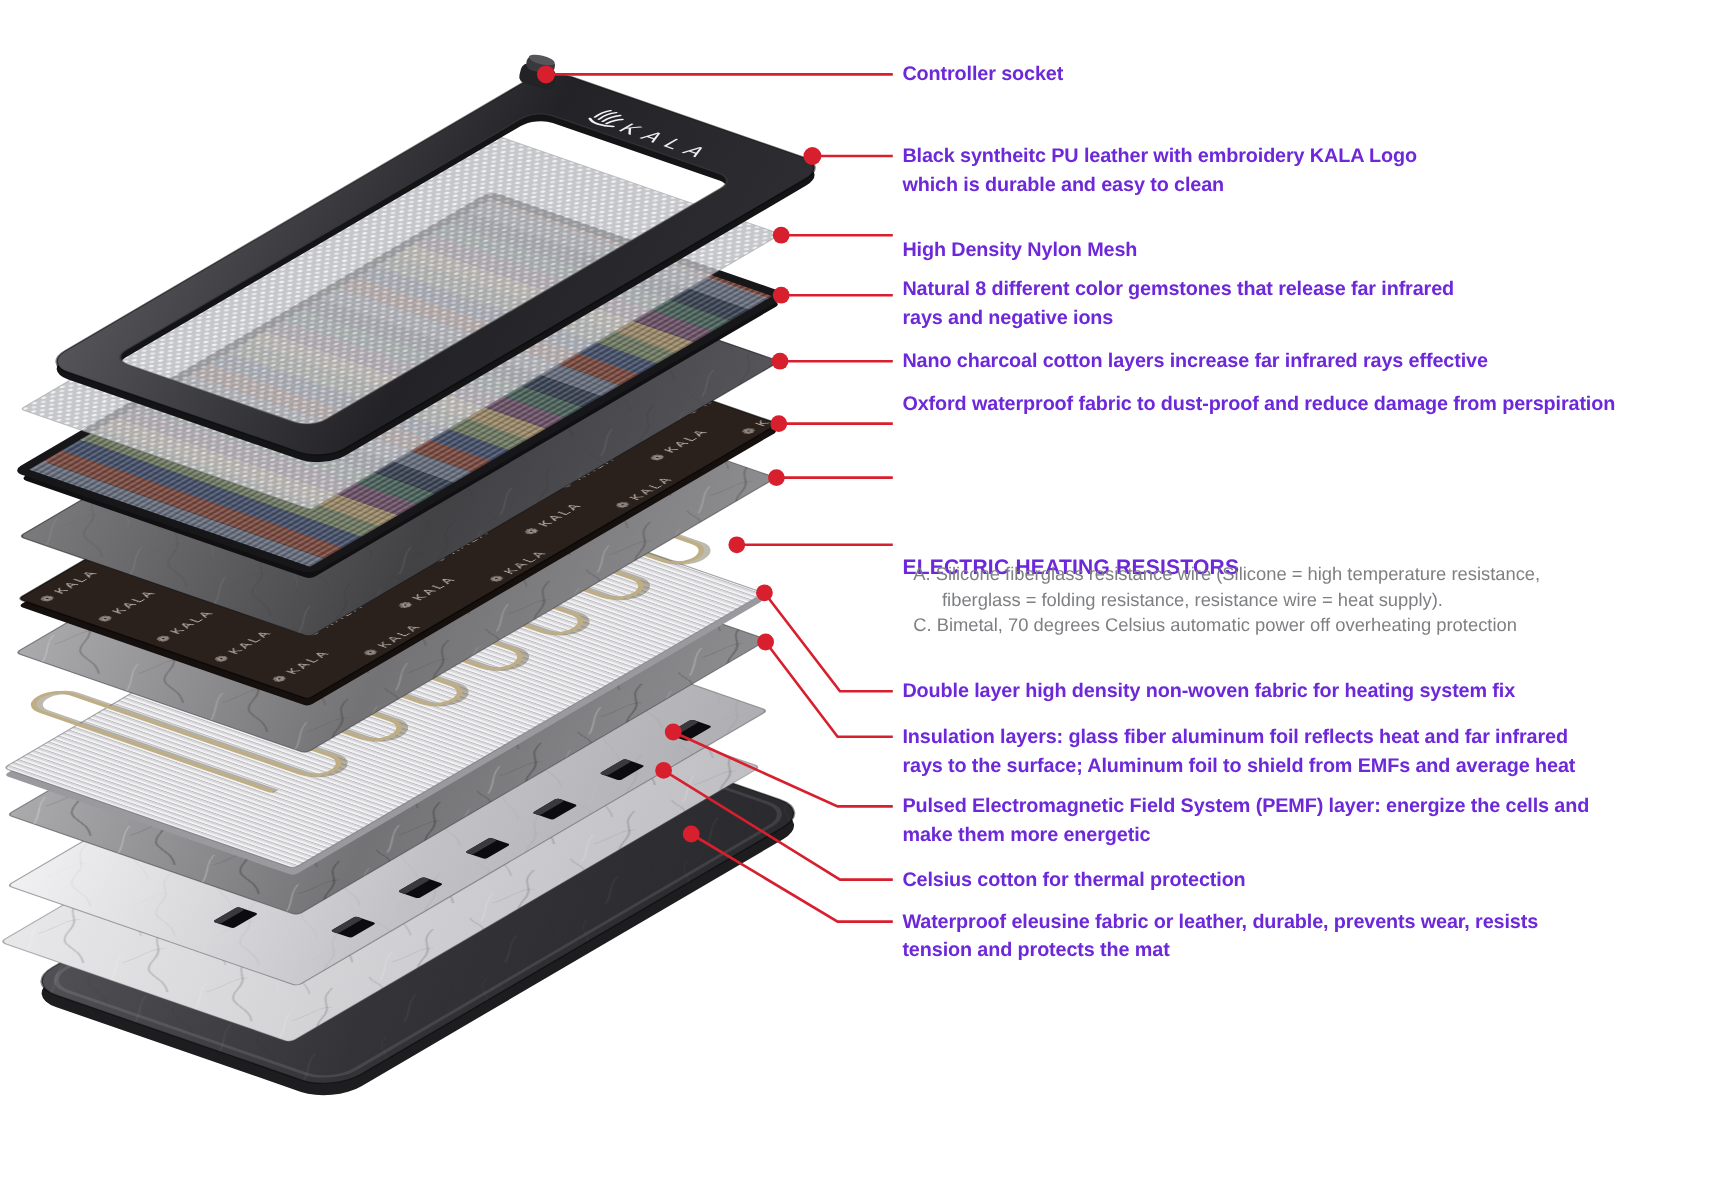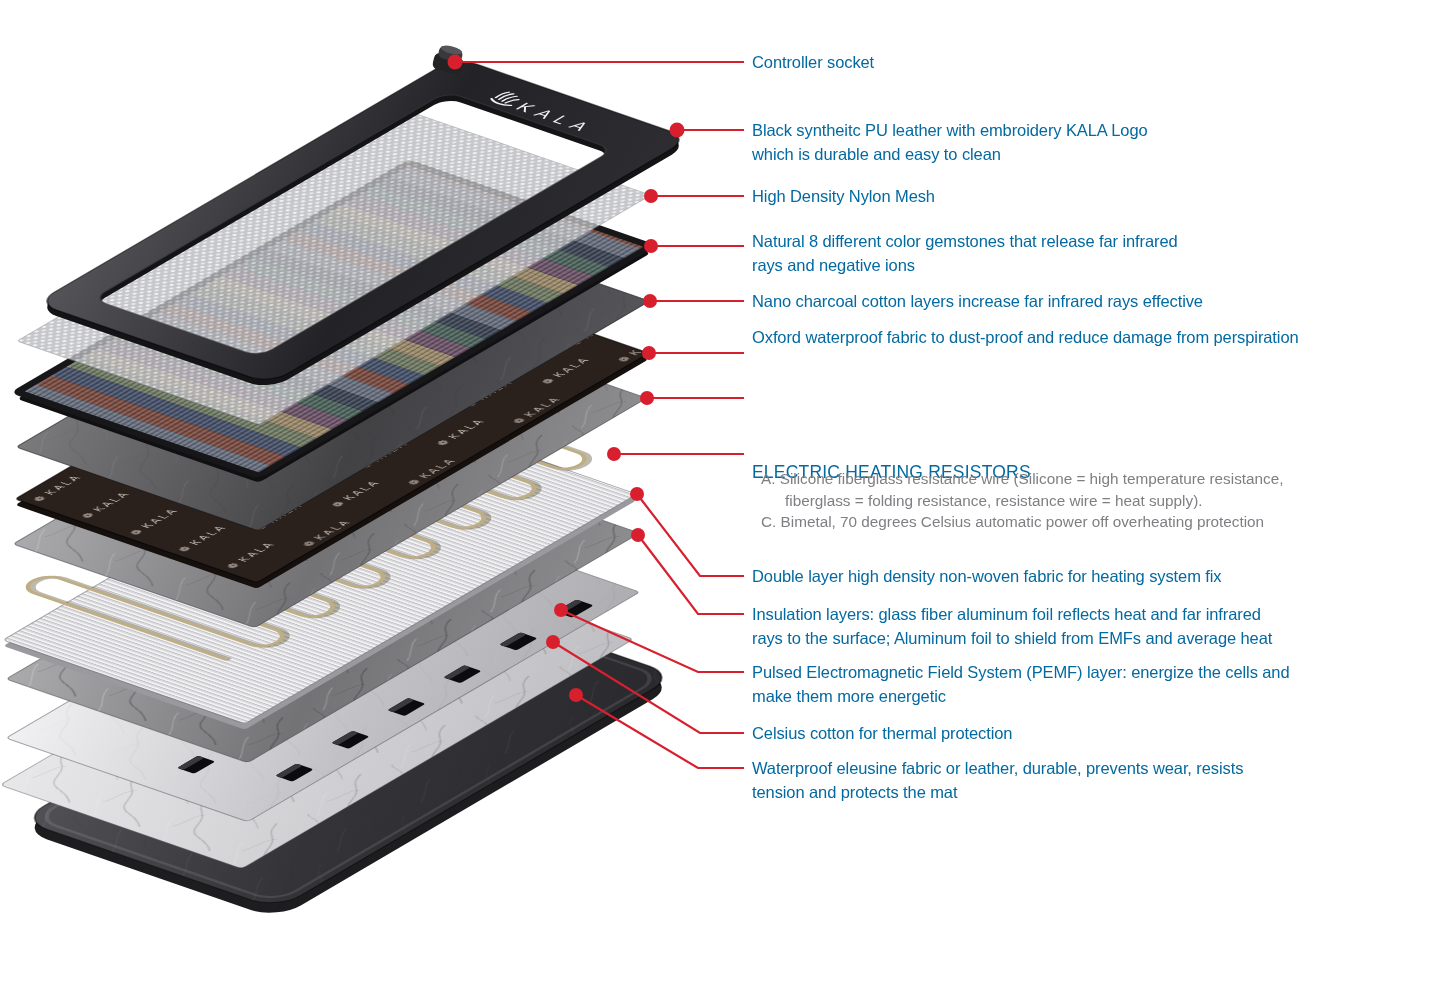"Controller socket" .callout { color: #0369a1 -> #6d28d9; font-weight: none -> bold }
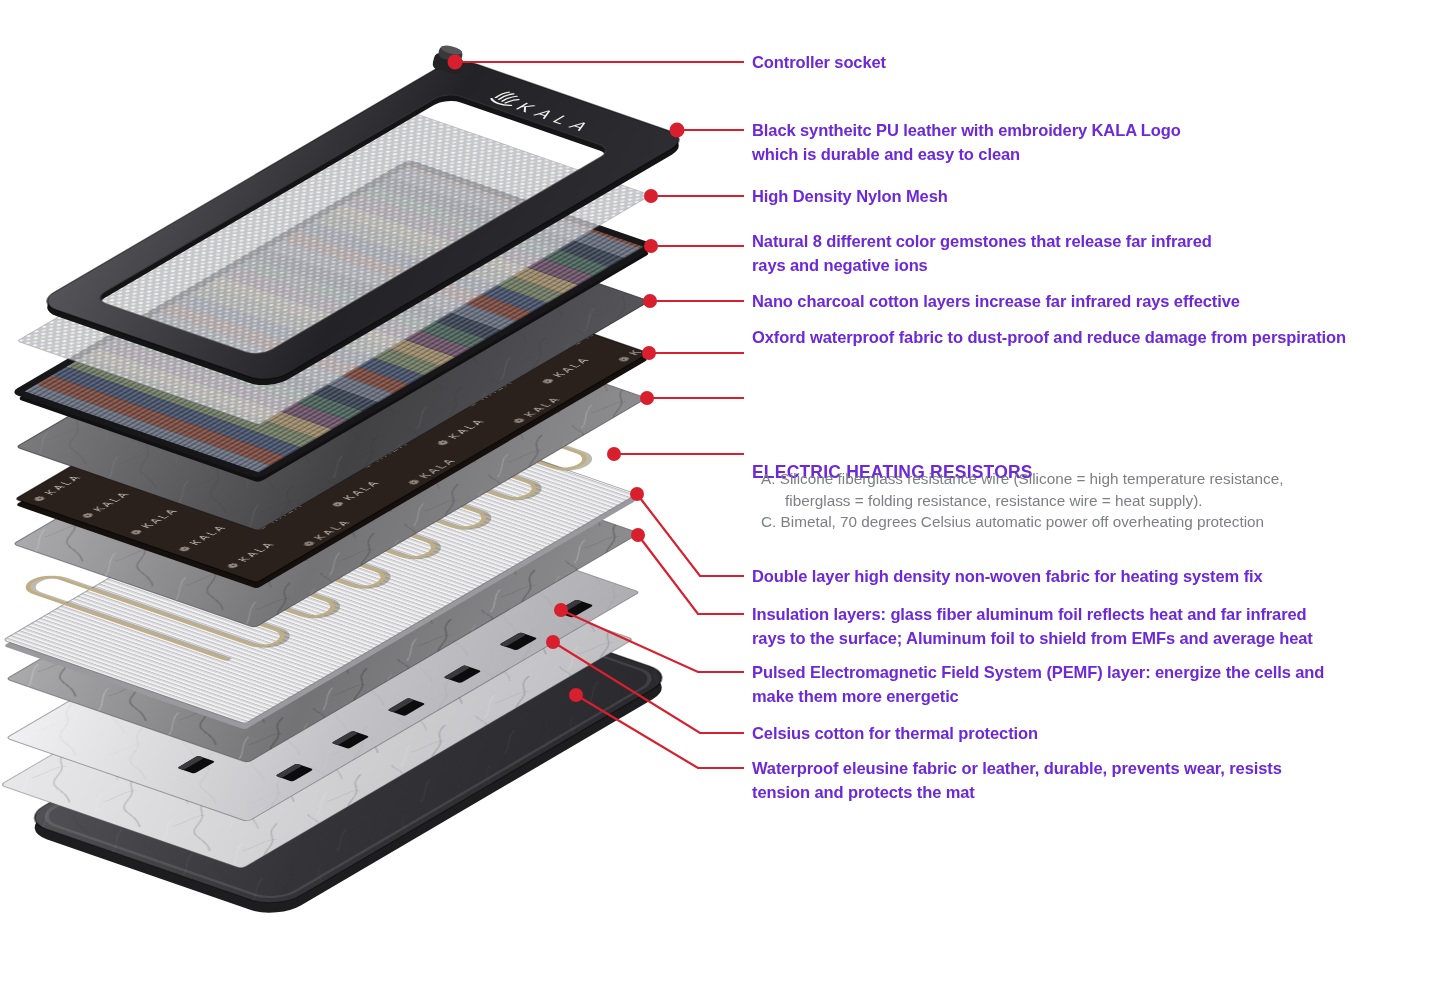"High Density Nylon Mesh" div.callout { top: 184px -> 196px }
